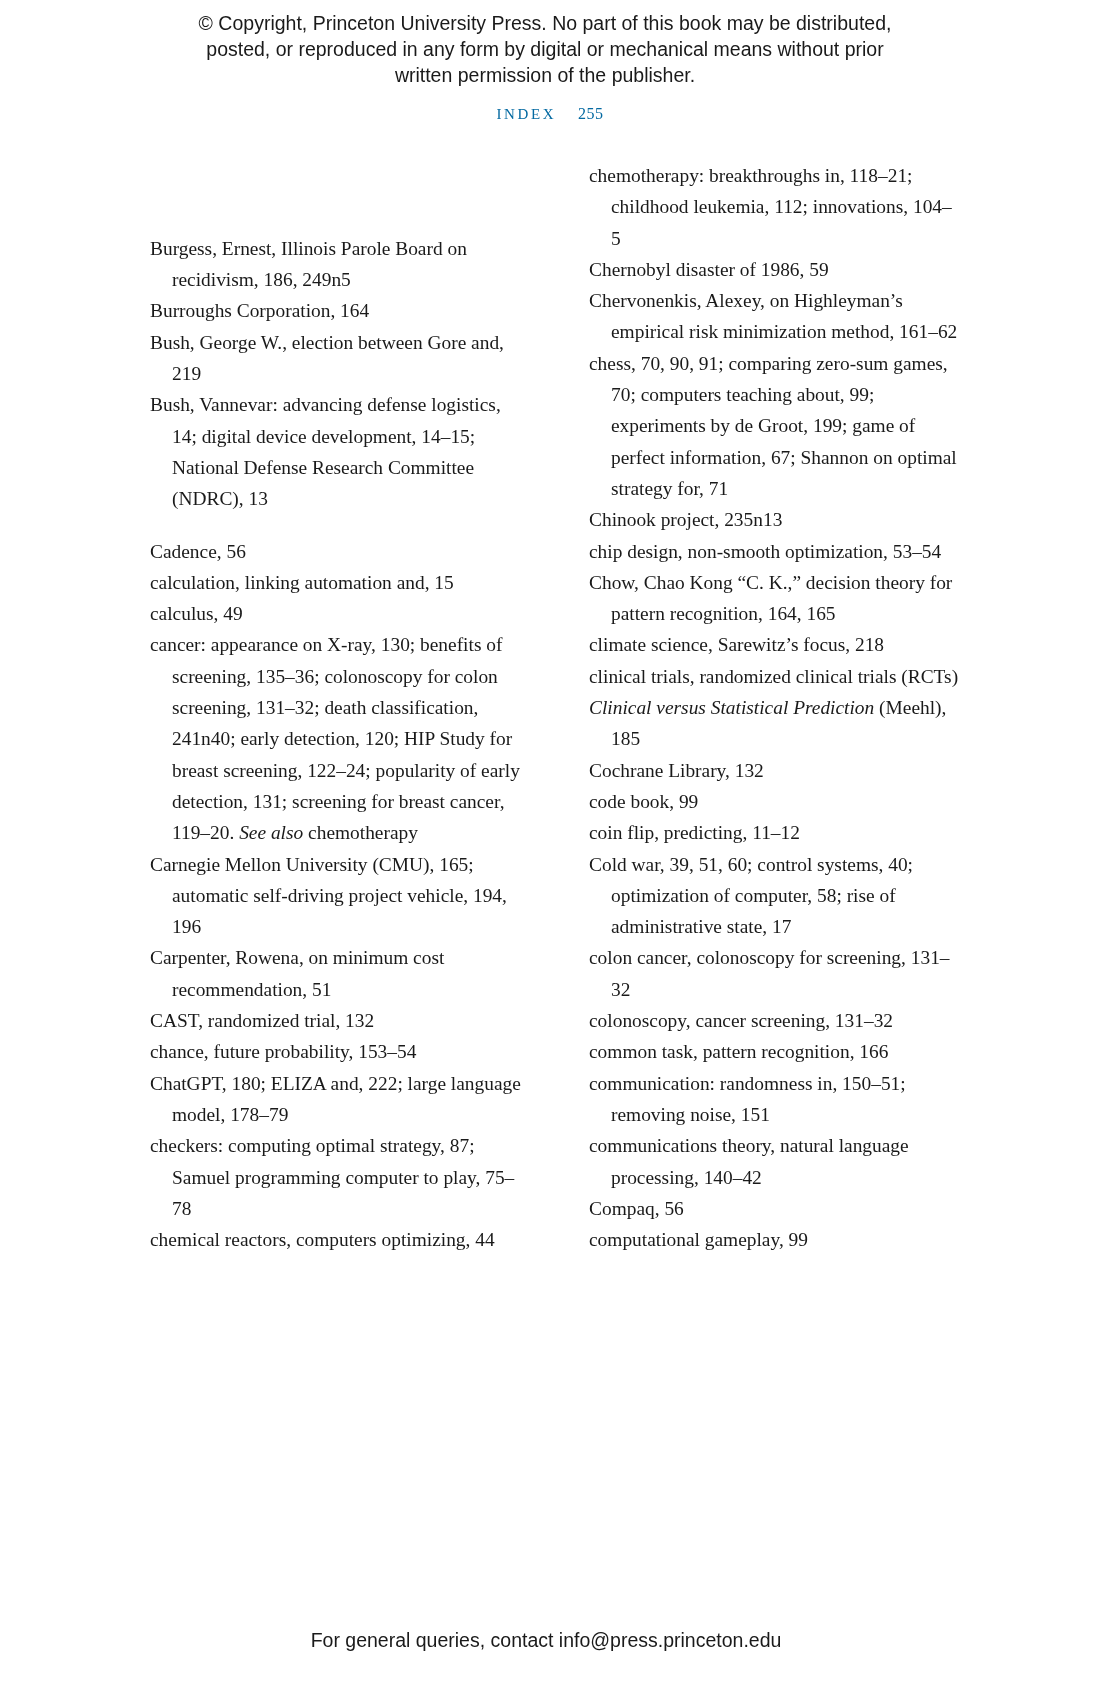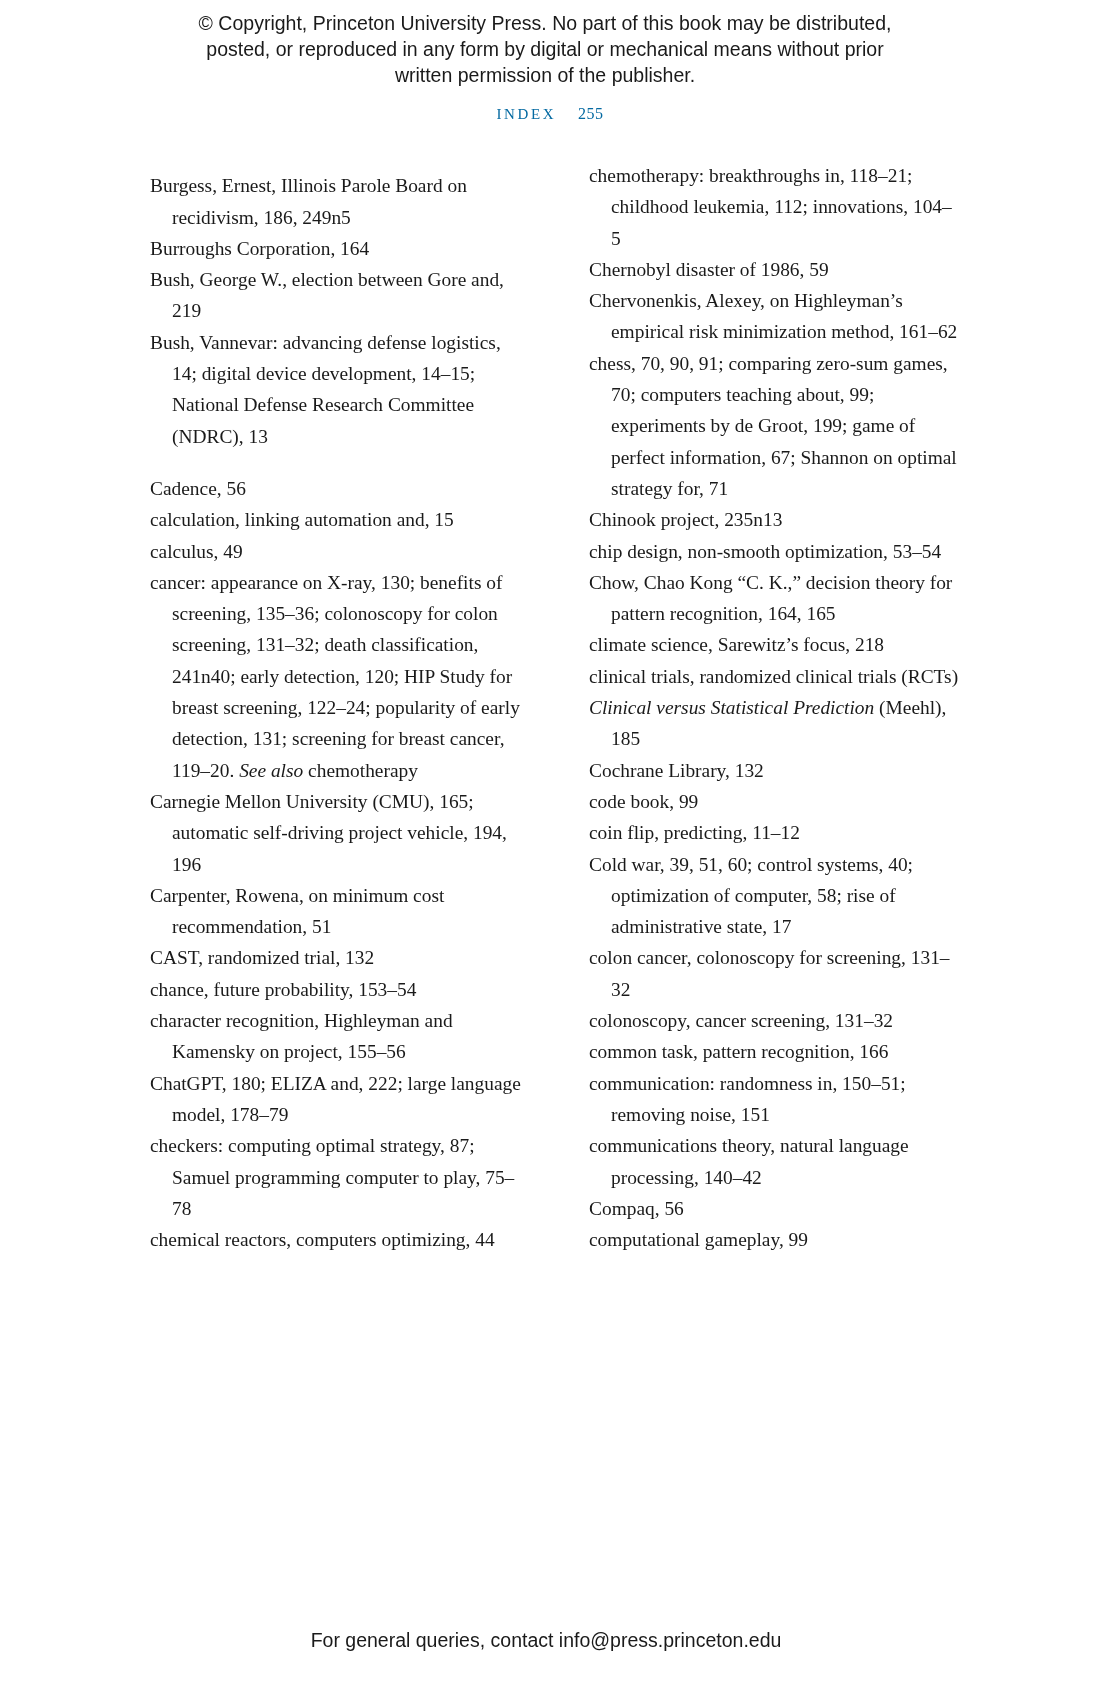"character recognition, Highleyman and" p.entry { html: <p>character recognition, Highleyman and Kamensky on project, 155–56</p> -> none }
